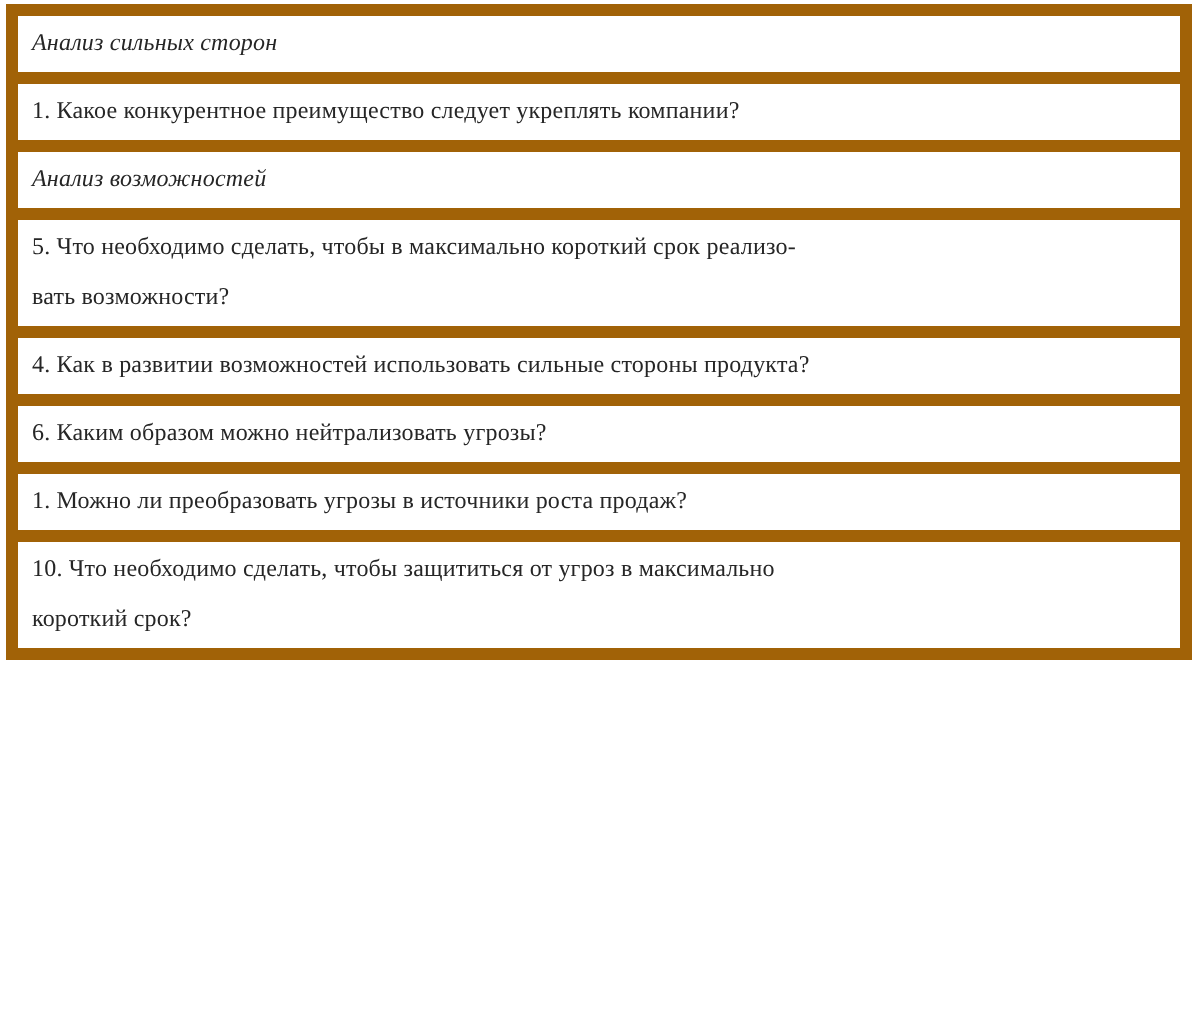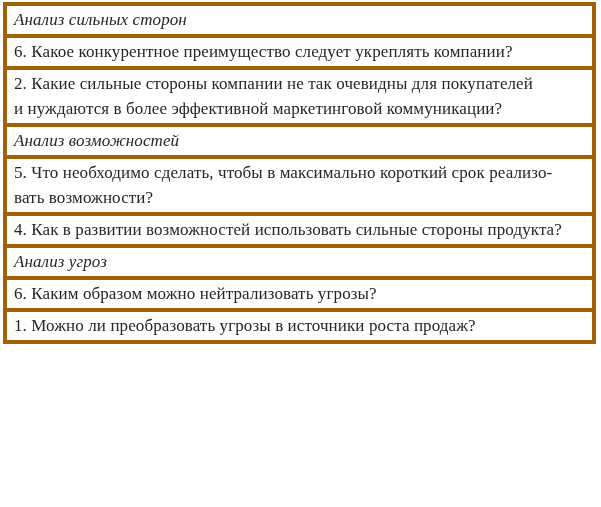"Анализ сильных сторон" table.swot td { border: 4px solid #a16207 -> 6px solid #a16207; font-size: 17px -> 12px }
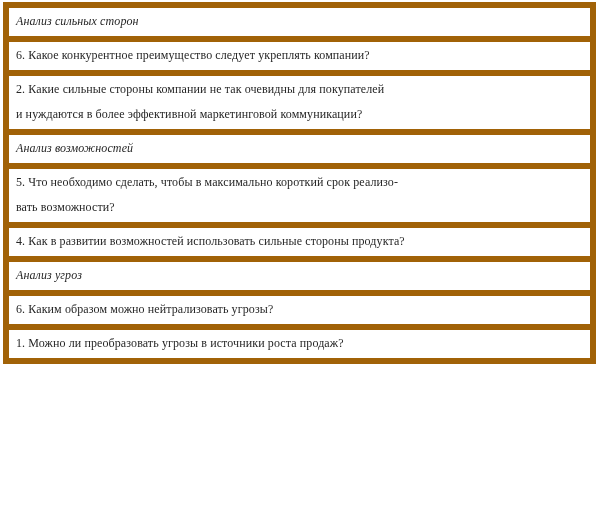"6. Какое конкурентное преимущество" td { text: 6 -> 1 }
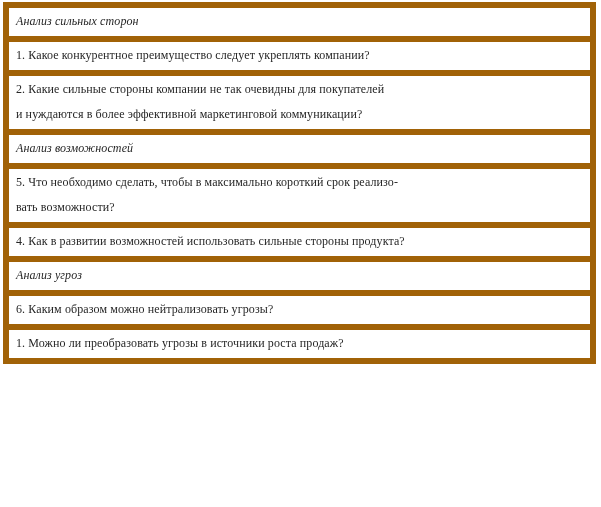"2. Какие сильные стороны компании" tr.question { html: <tr> <td>2. Какие сильные стороны компании не так очевидны для покупателей и нуждаются в более эффективной маркетинговой коммуникации?</td> </tr> -> none }
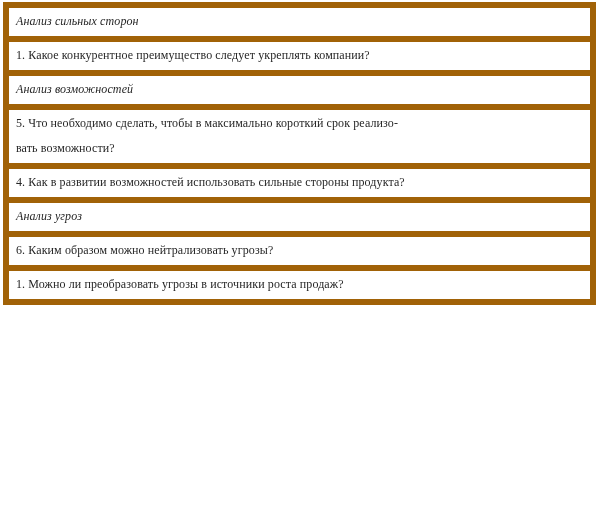"Анализ угроз" tr.section { html: <tr> <td>Анализ угроз</td> </tr> -> none }
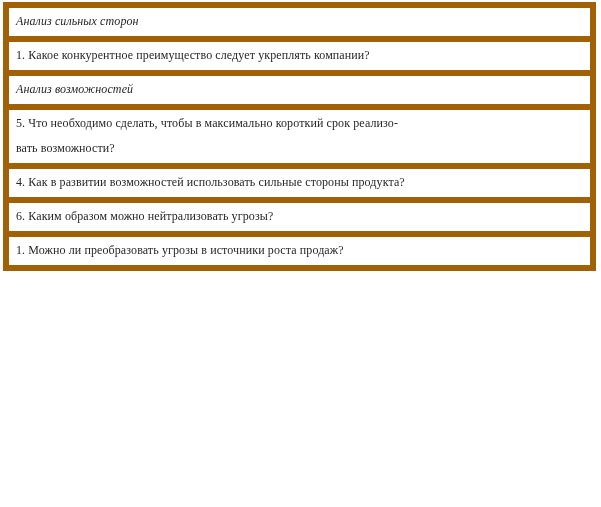"10. Что необходимо сделать, чтобы" tr.question { html: none -> <tr> <td>10. Что необходимо сделать, чтобы защититься от угроз в максимально короткий срок?</td> </tr> }
